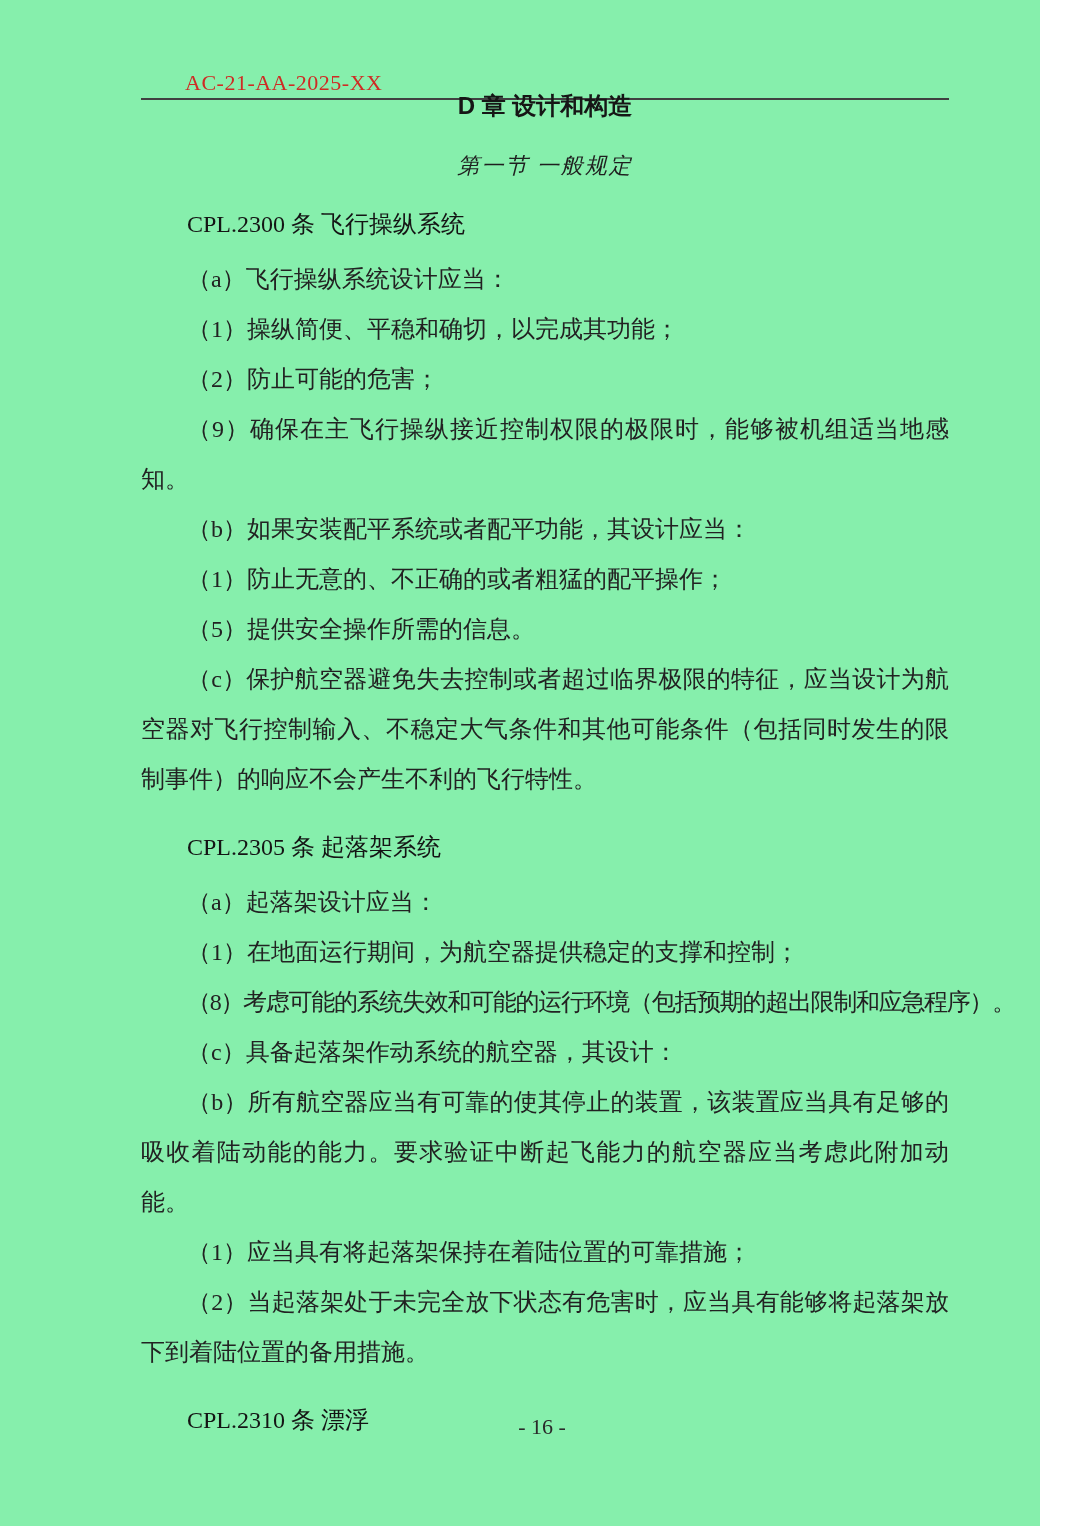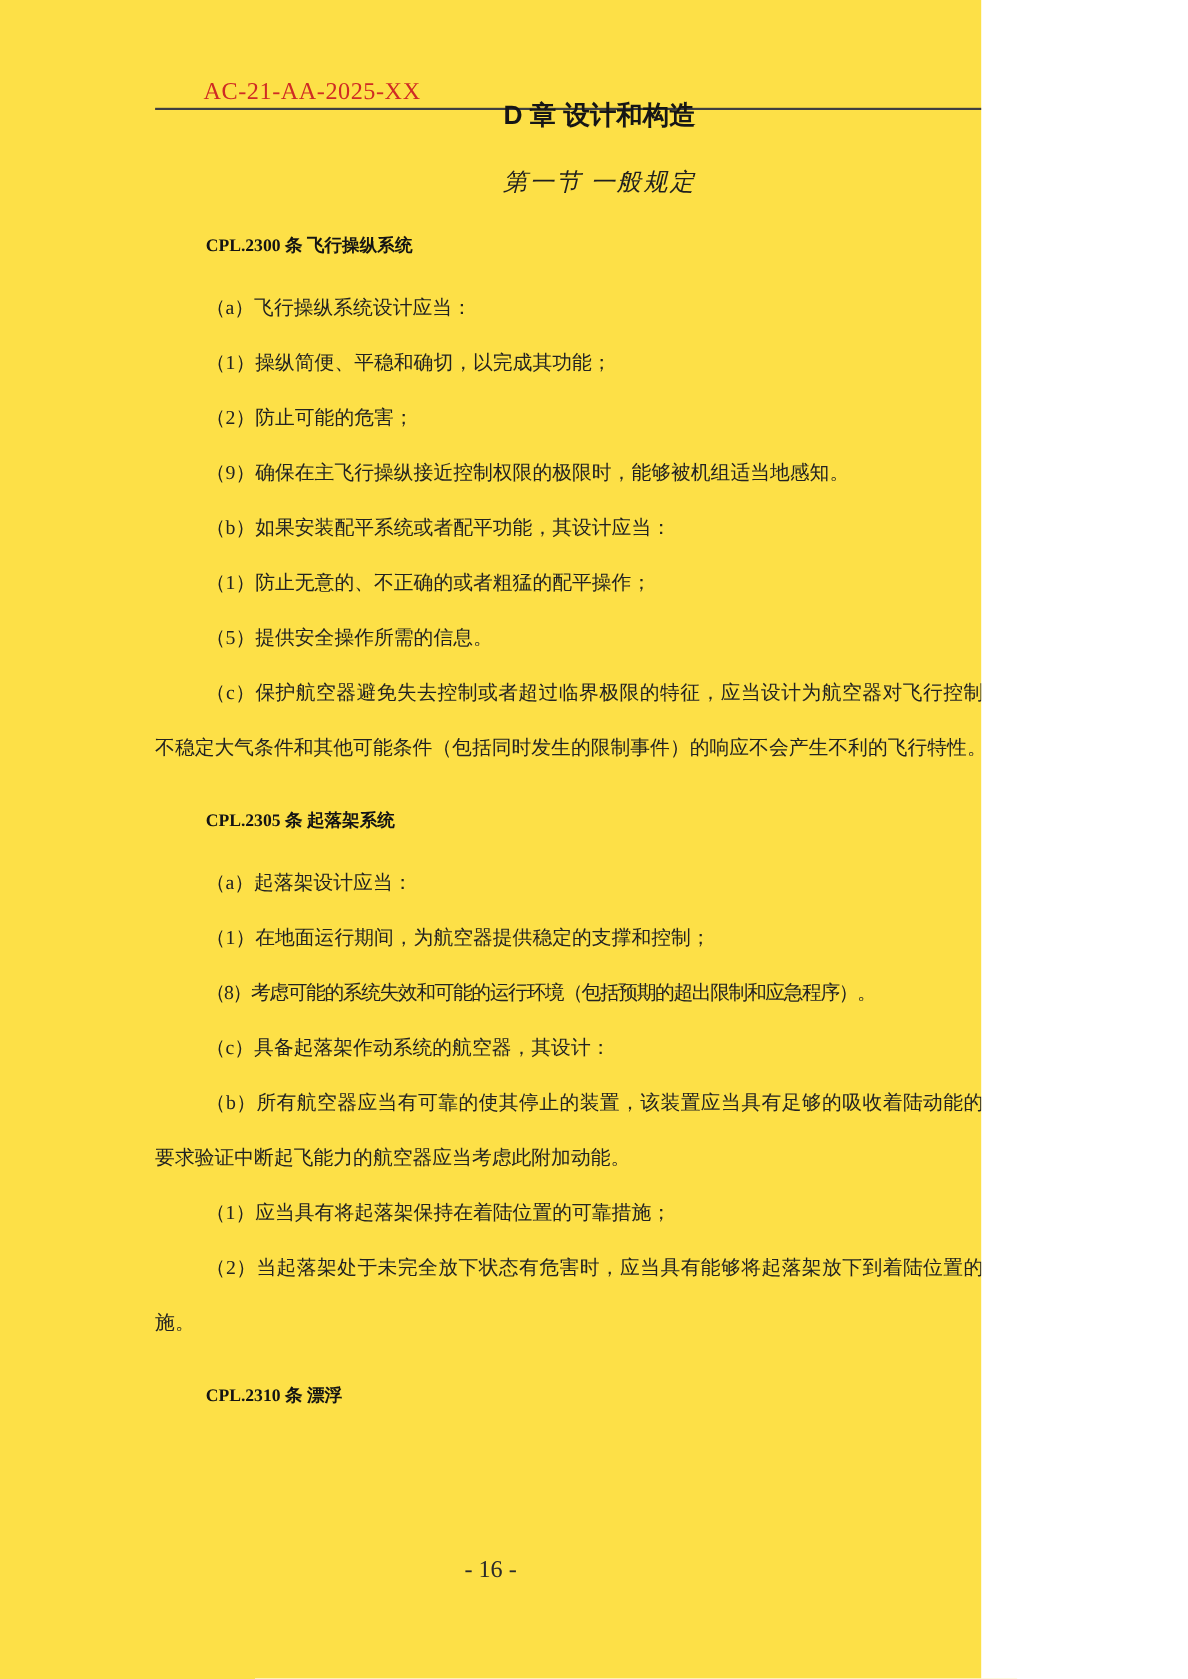"AC-21-AA-2025-XX" .page { background: #fde047 -> #86efac; width: 892px -> 1040px }
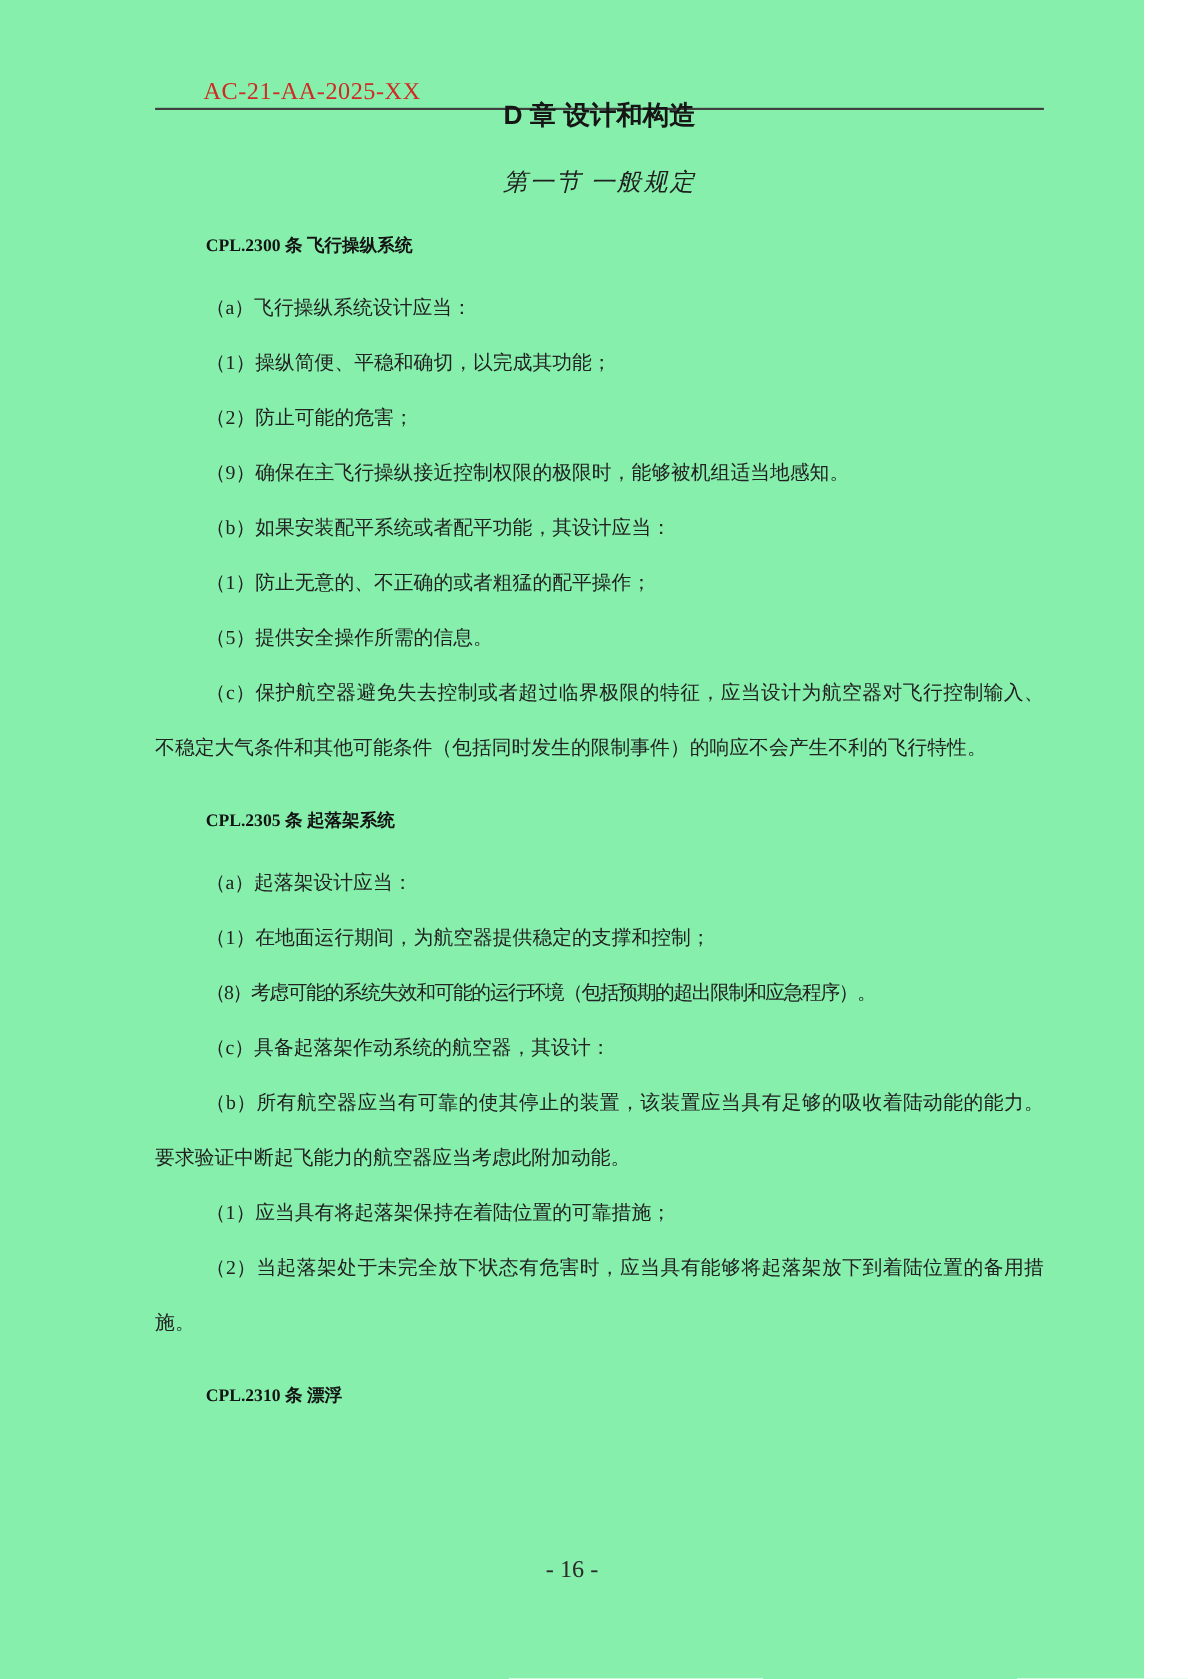"CPL.2300 条 飞行操纵系统" .article-heading { font-size: 16px -> 24px; font-weight: bold -> normal }
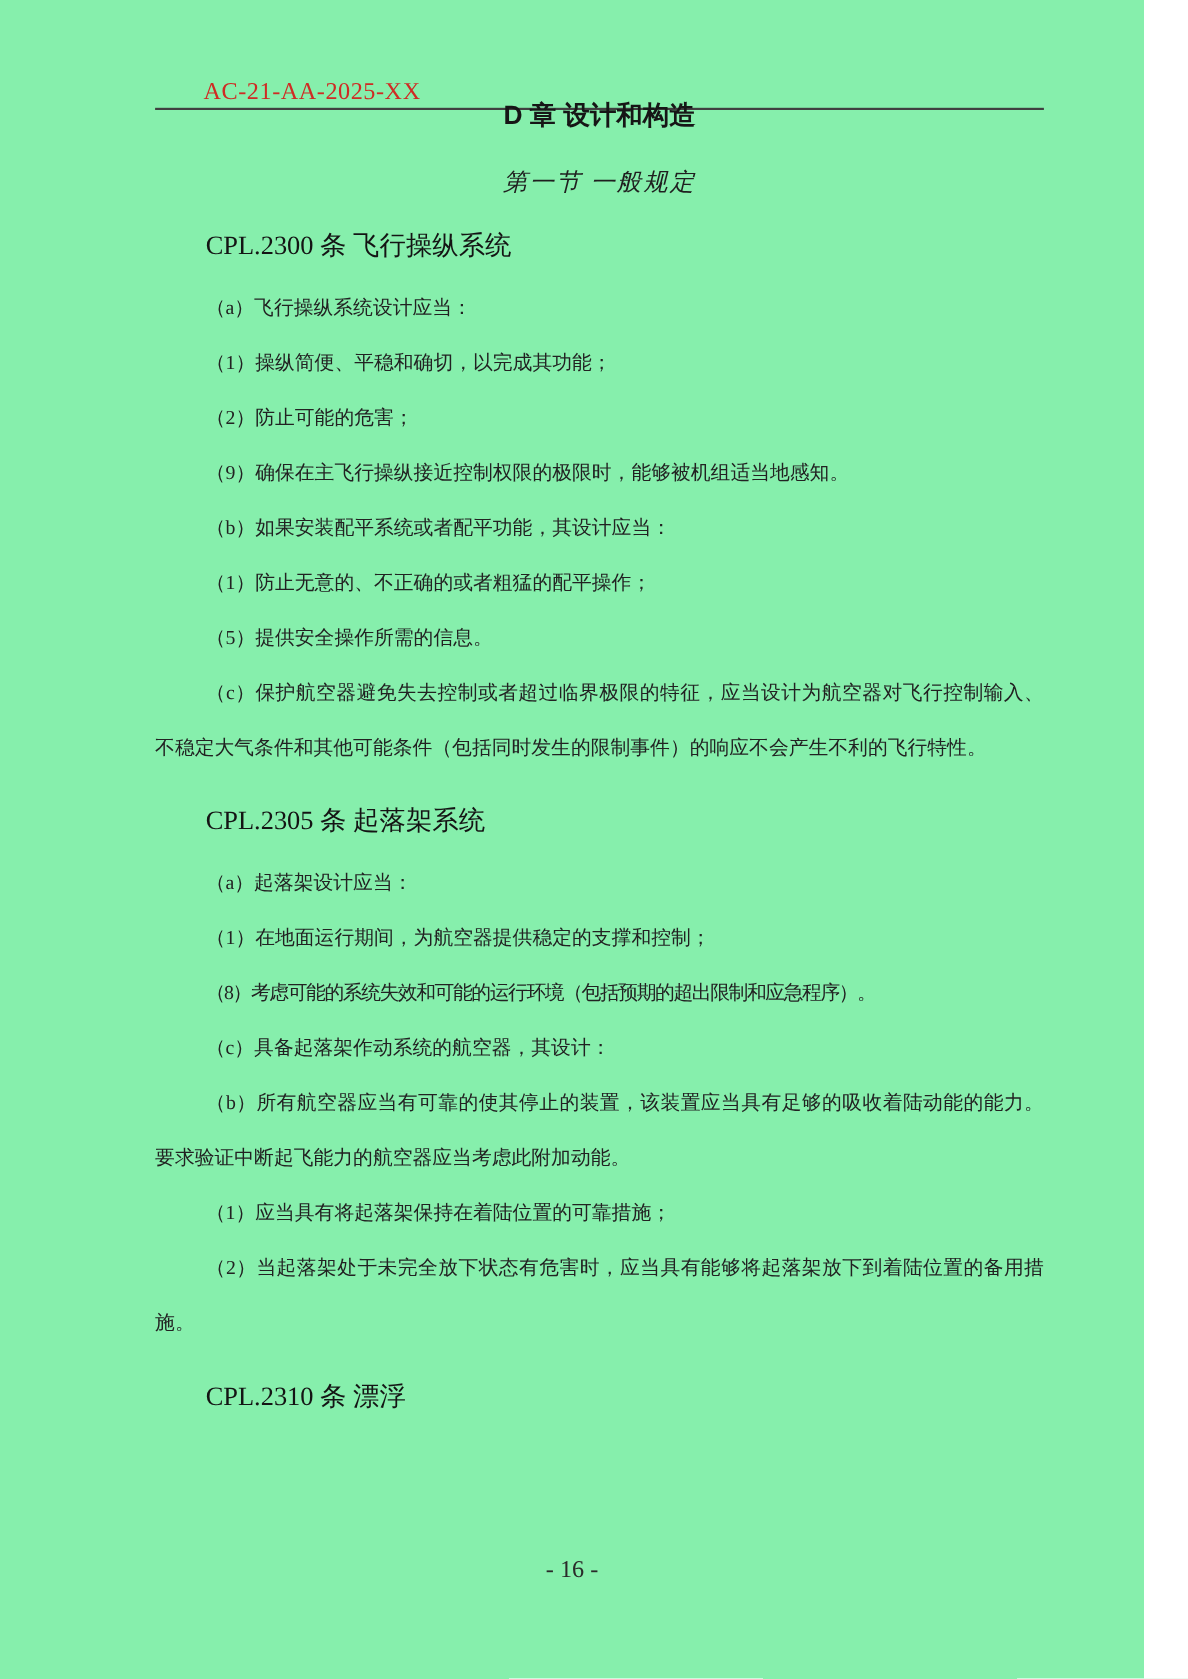"（a）飞行操纵系统设计应当：" .para { font-size: 18px -> 24px }
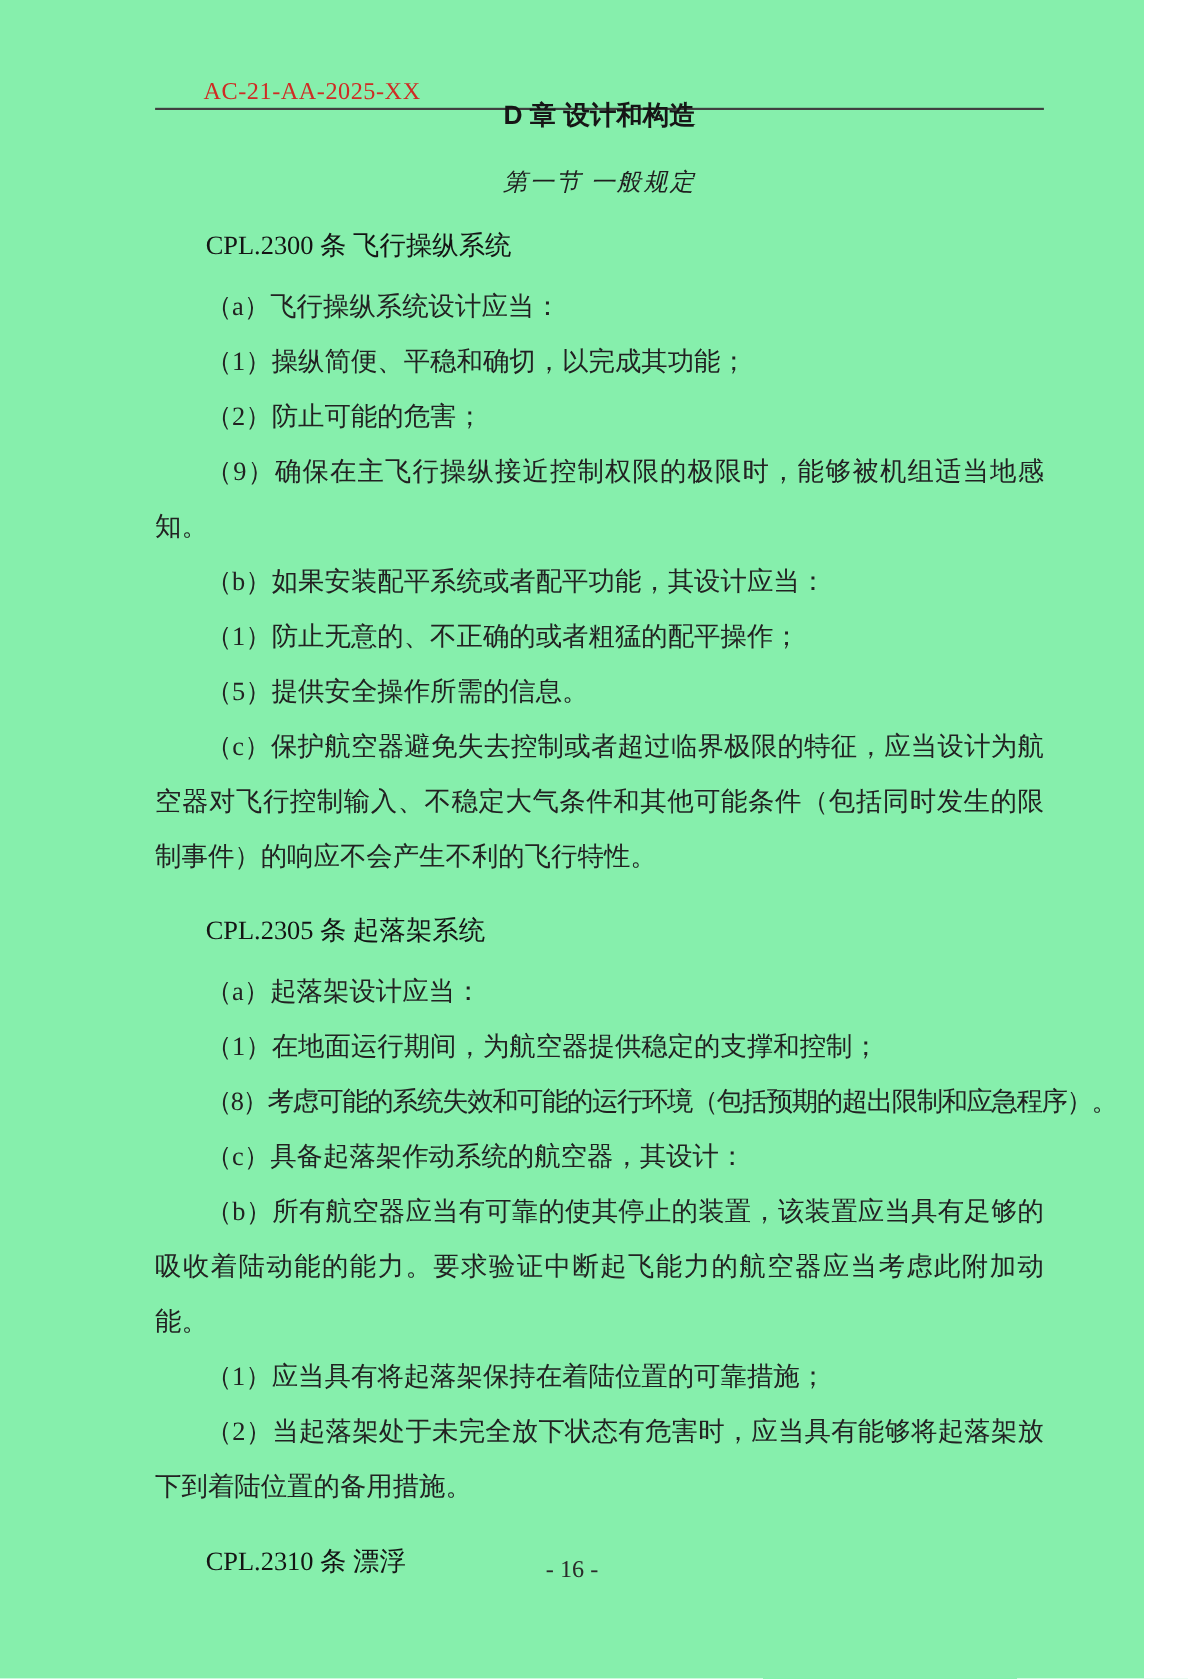"- 16 -" .page-number { padding-left: none -> 22px }
